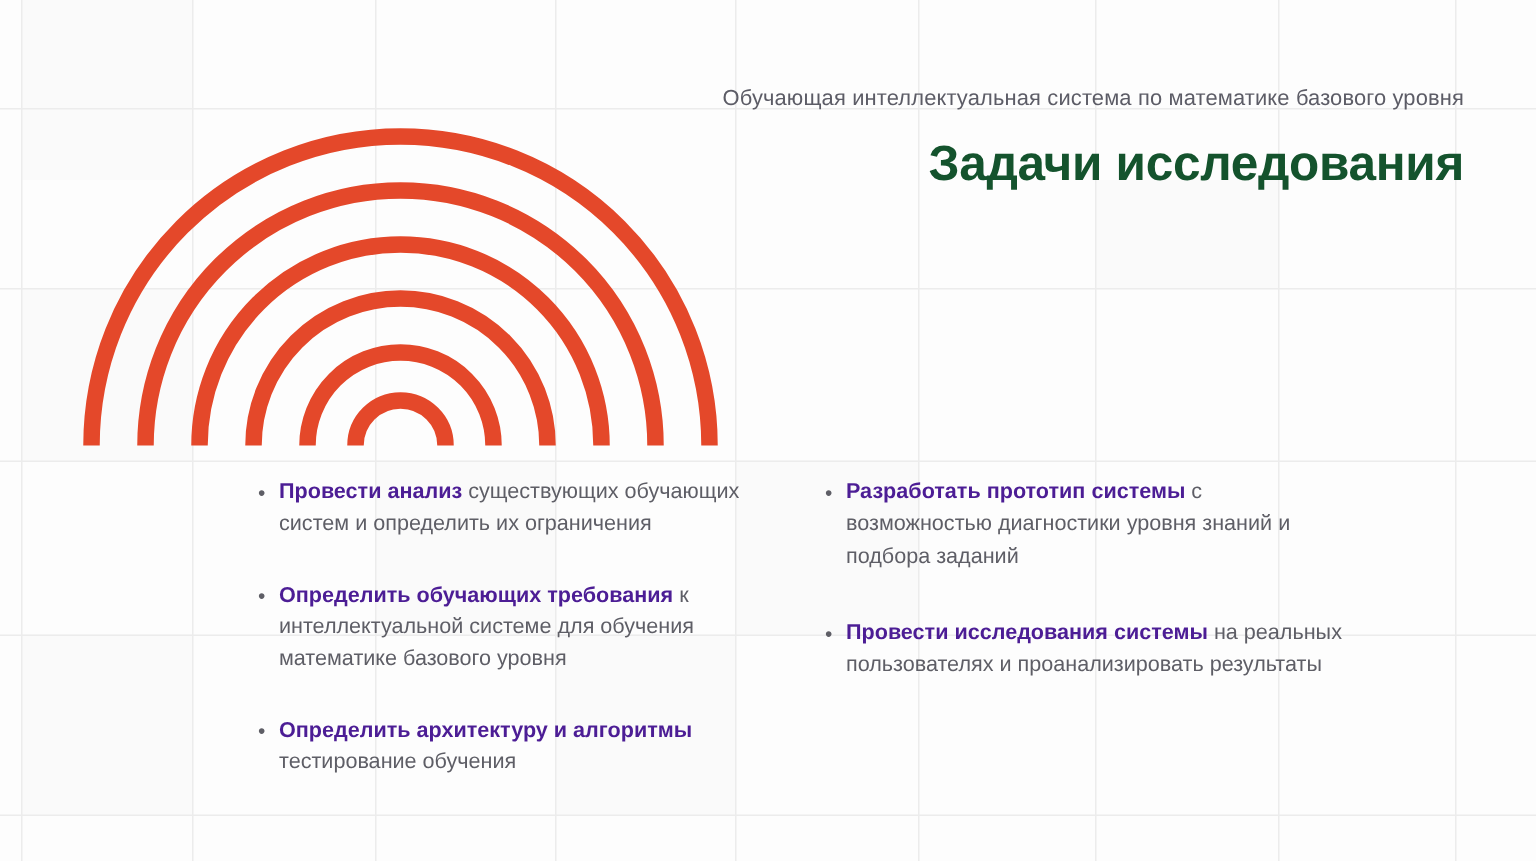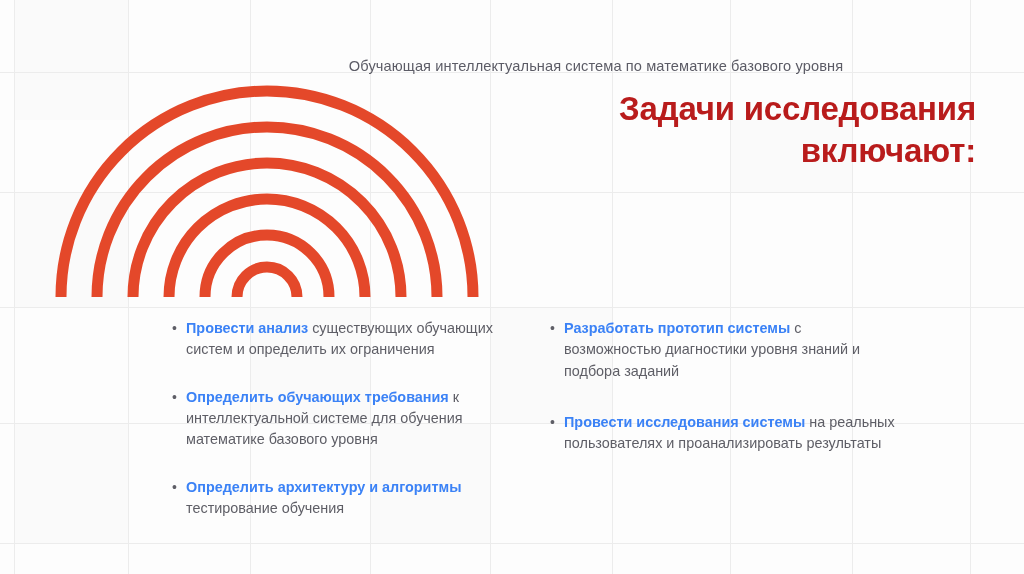"Обучающая интеллектуальная система по" .subtitle { text-align: center -> right }
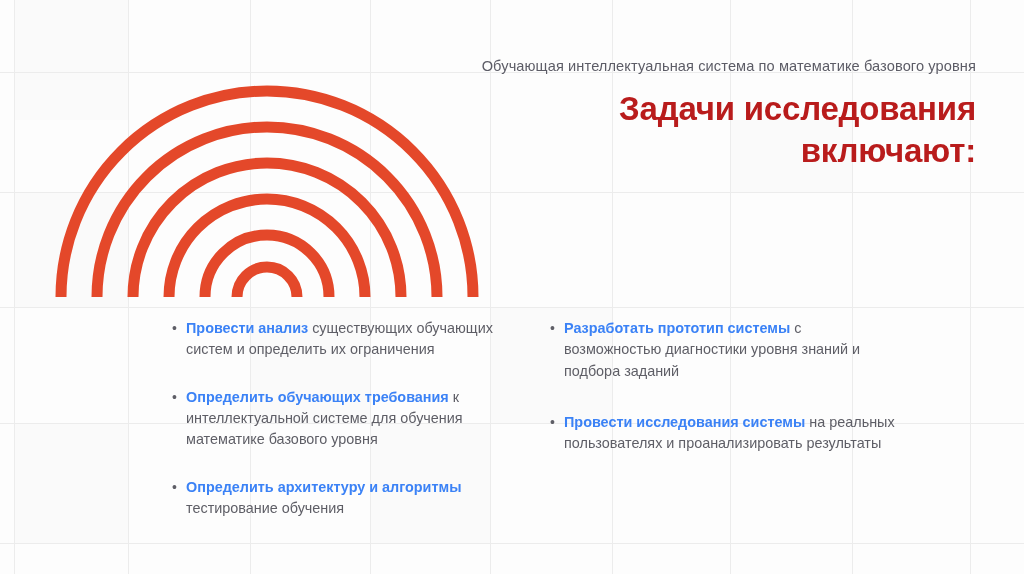"Задачи исследования" .title { color: #b91c1c -> #14532d }
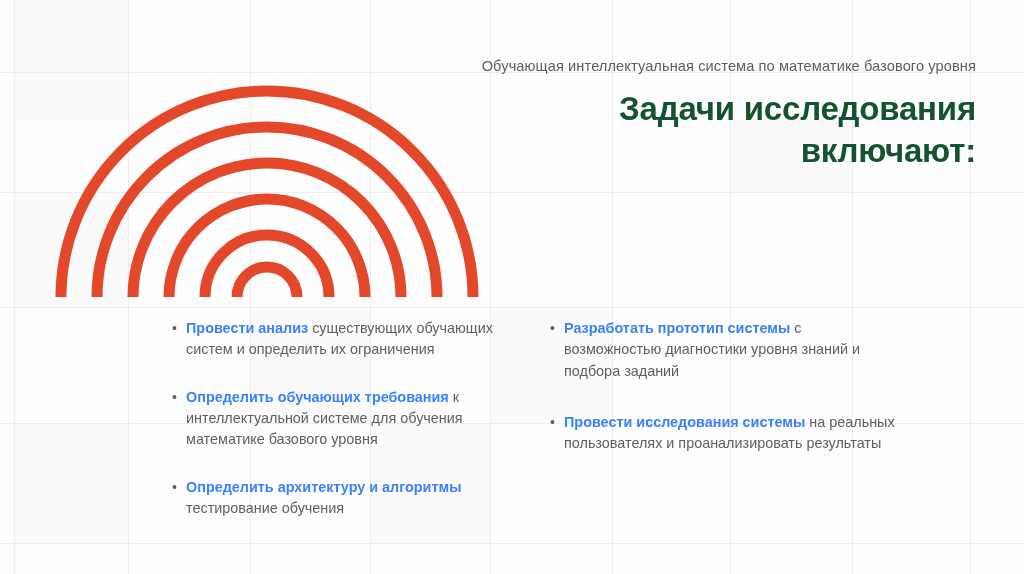"включают:" div { html: <div>включают:</div> -> none }
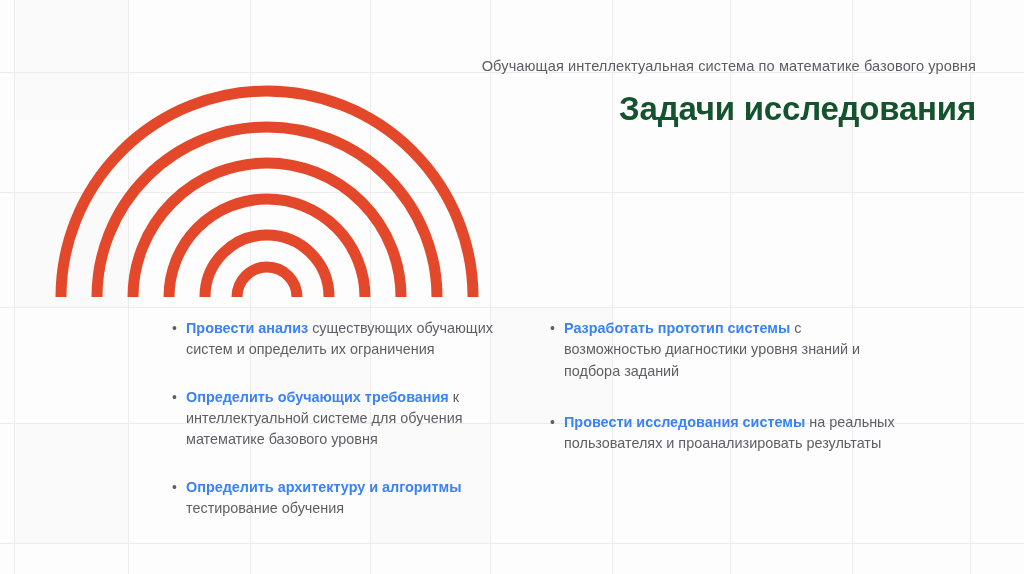"Провести анализ" .bullet-text .lead { color: #3b82f6 -> #4c1d95 }
